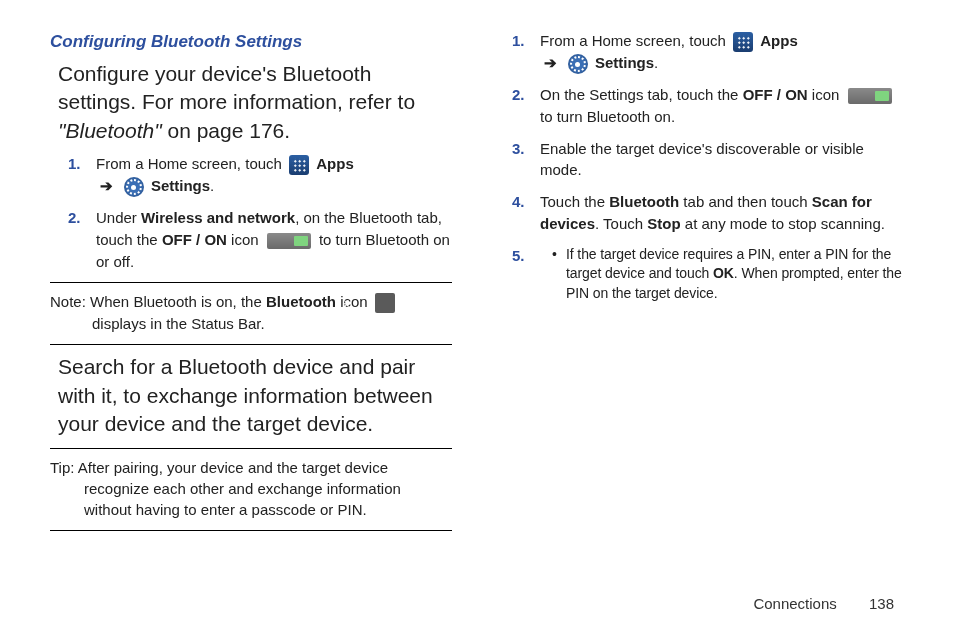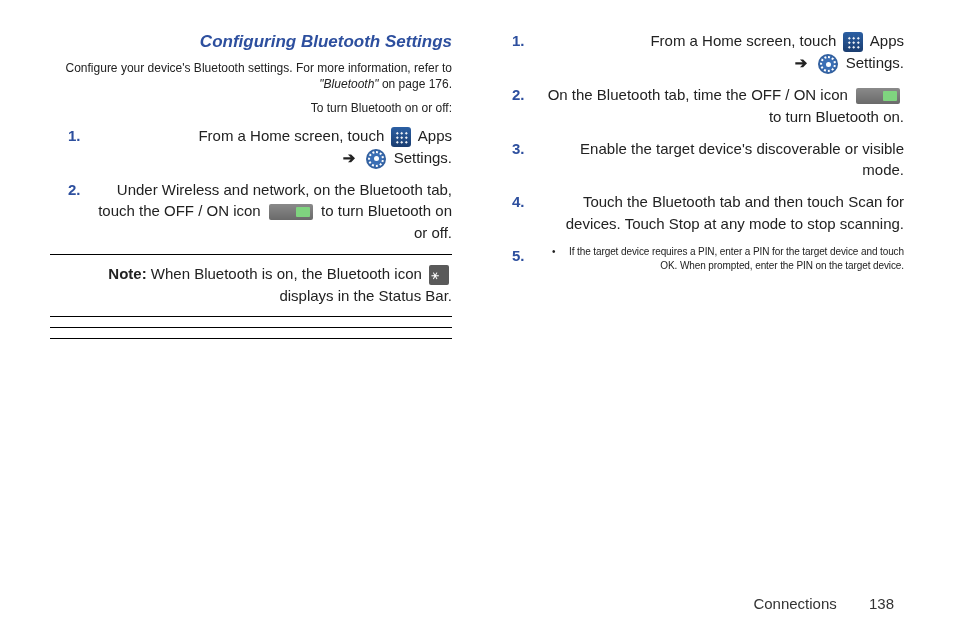"Configuring Bluetooth Settings" .columns { text-align: right -> none }
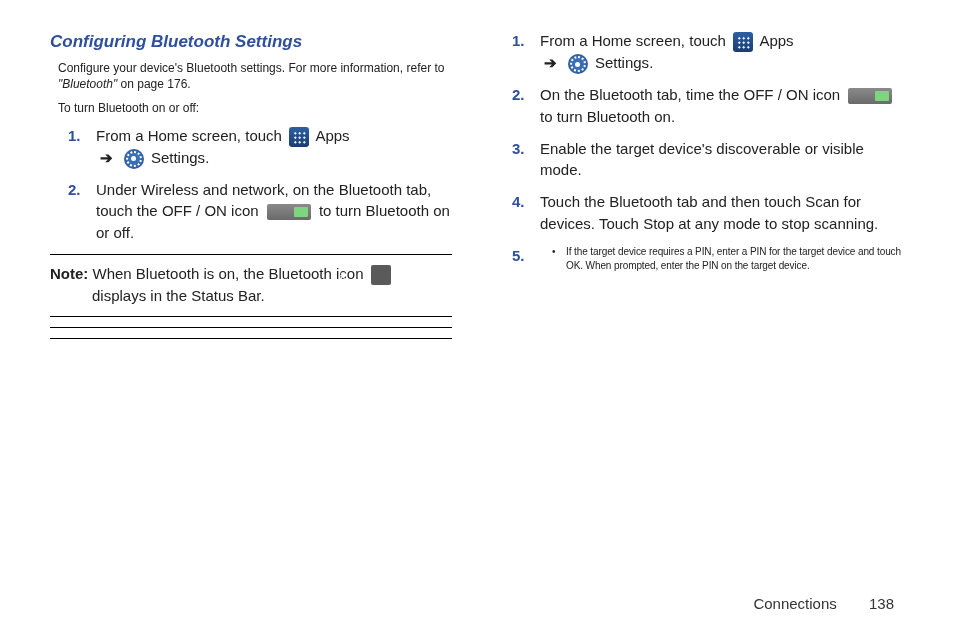"Apps" .bold { font-weight: normal -> bold }
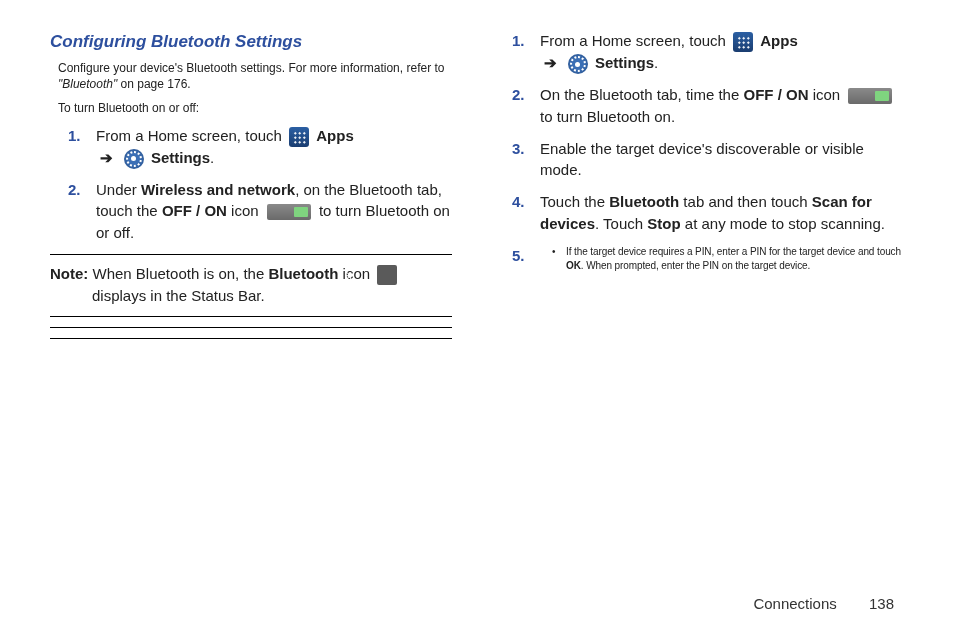"Configure your device's Bluetooth" .bodytext { font-size: 12px -> 21px }
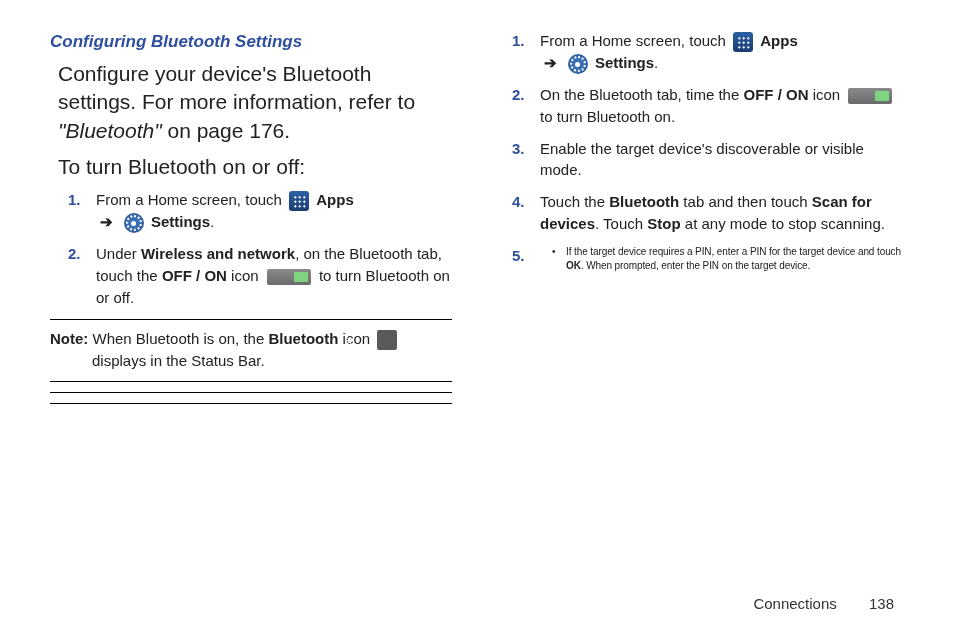"On the Bluetooth tab, time" span { text: Bluetooth tab, time -> Settings tab, touch }
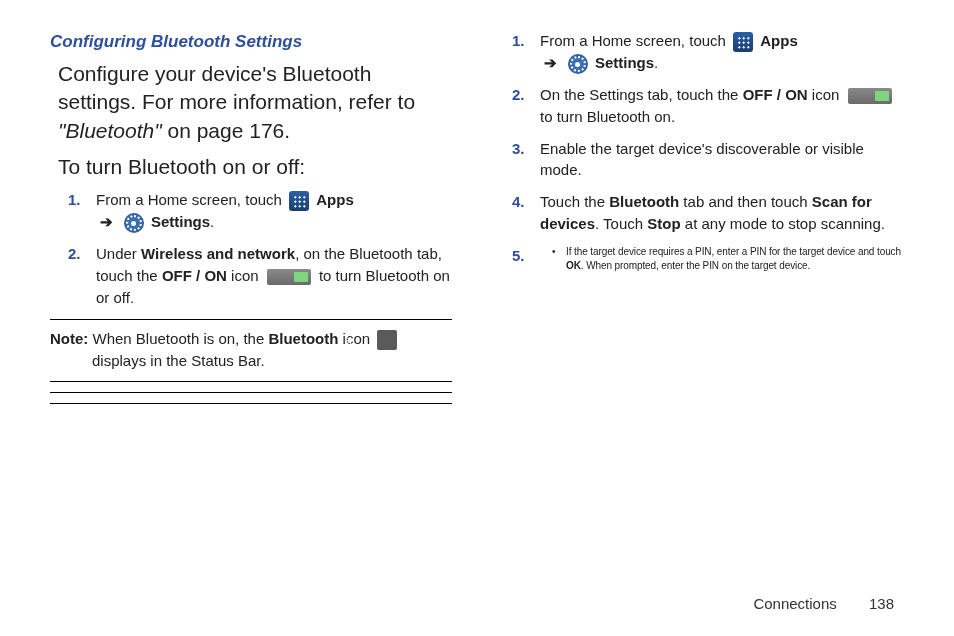"To turn Bluetooth on or off:" div.bodytext { html: <div>To turn Bluetooth on or off:</div> -> none }
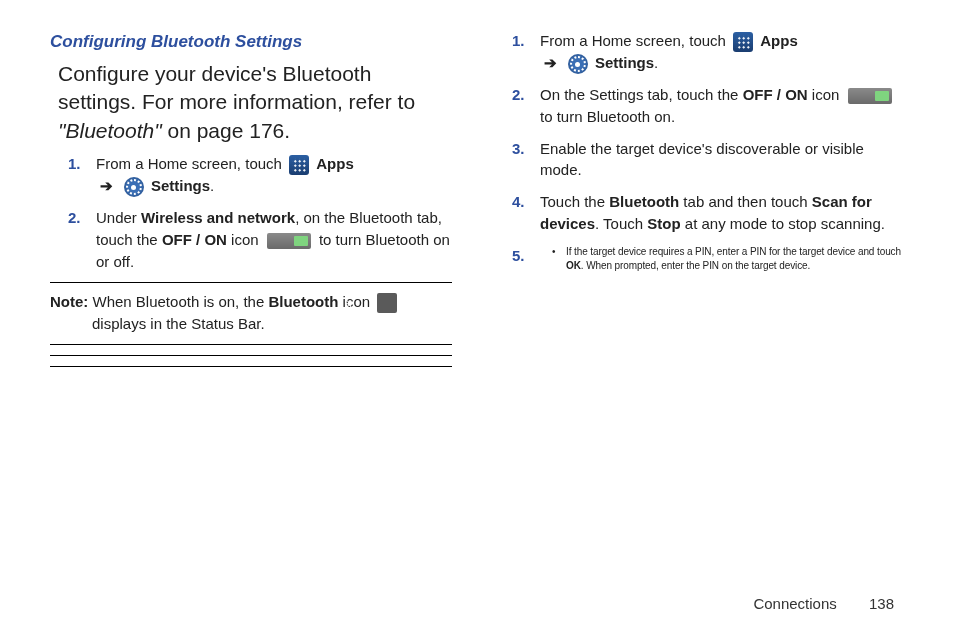"If the target device requires" ul.sublist > li { font-size: 10px -> 14px }
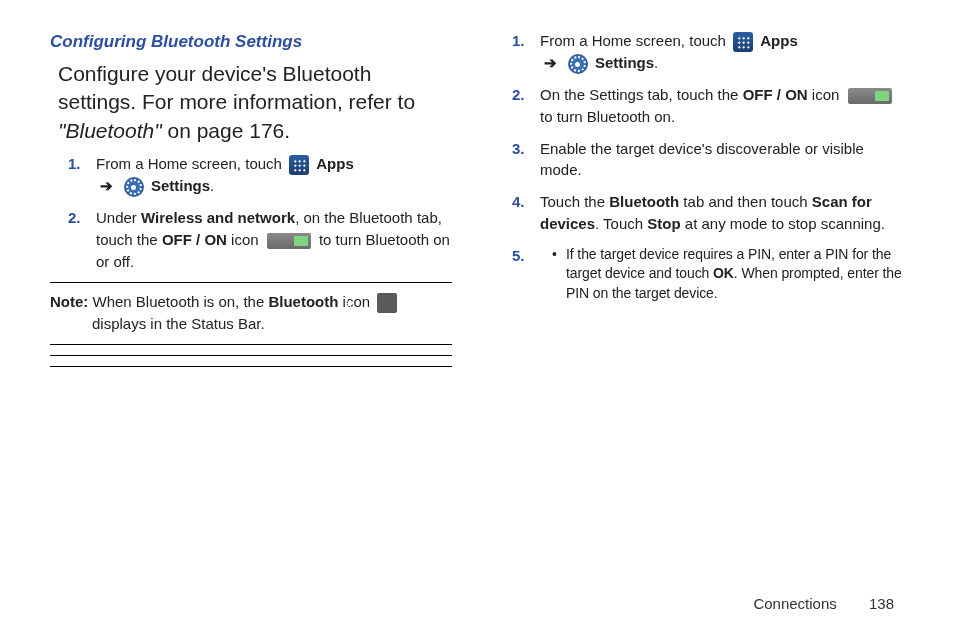"Note:" .note-block .note-label { font-weight: bold -> normal }
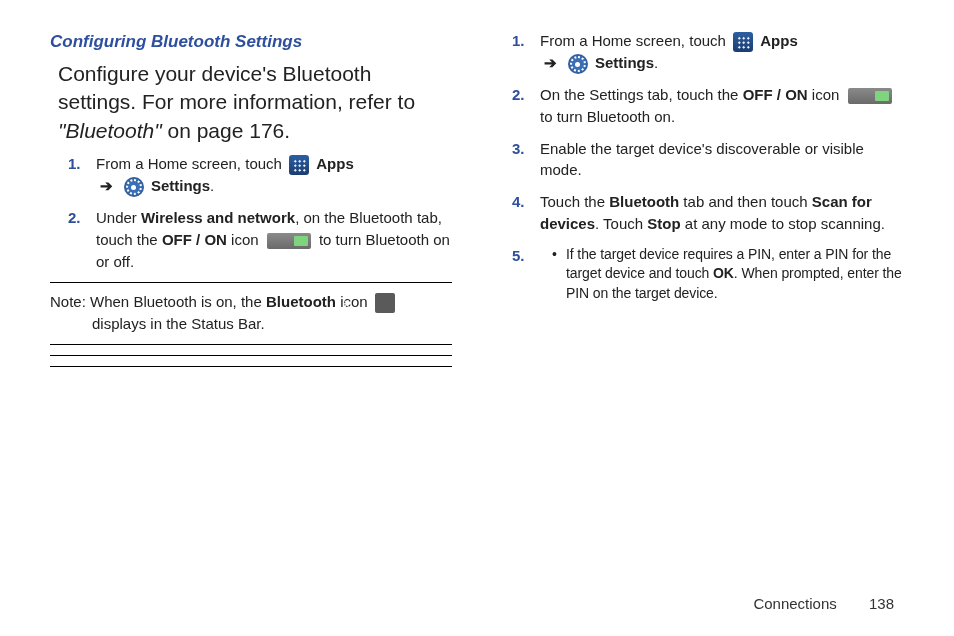"Search for a Bluetooth device" div.bodytext { html: none -> <div>Search for a Bluetooth device and pair with it, to exchange information between your device and the target device.</div> }
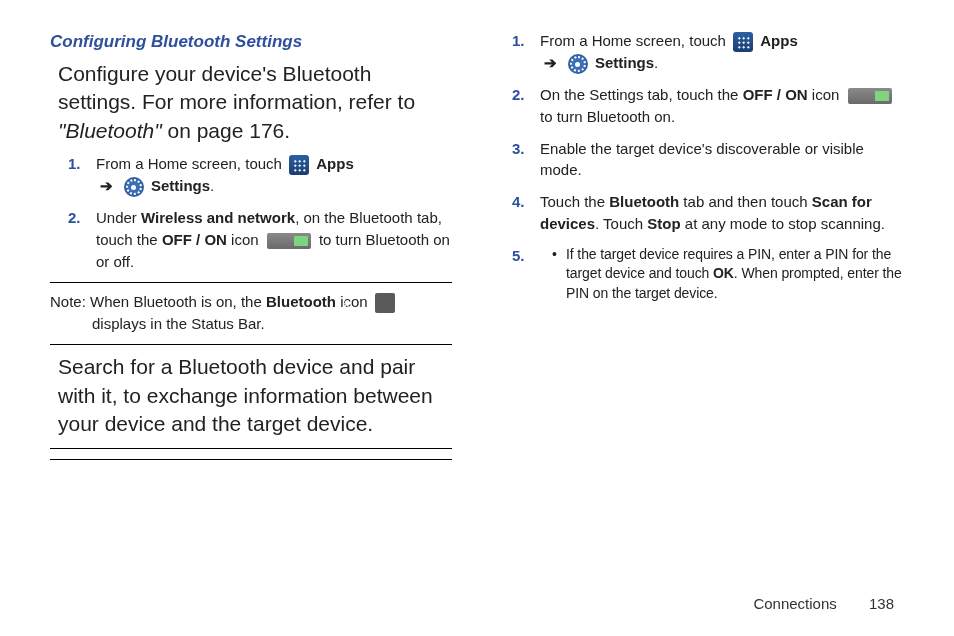"Tip: After pairing, your device" div.note-block { html: none -> <div> <span> <span>Tip:</span><span> After pairing, your device and the target device recognize each other and exchange information without having to enter a passcode or PIN.</span> </span> </div> }
